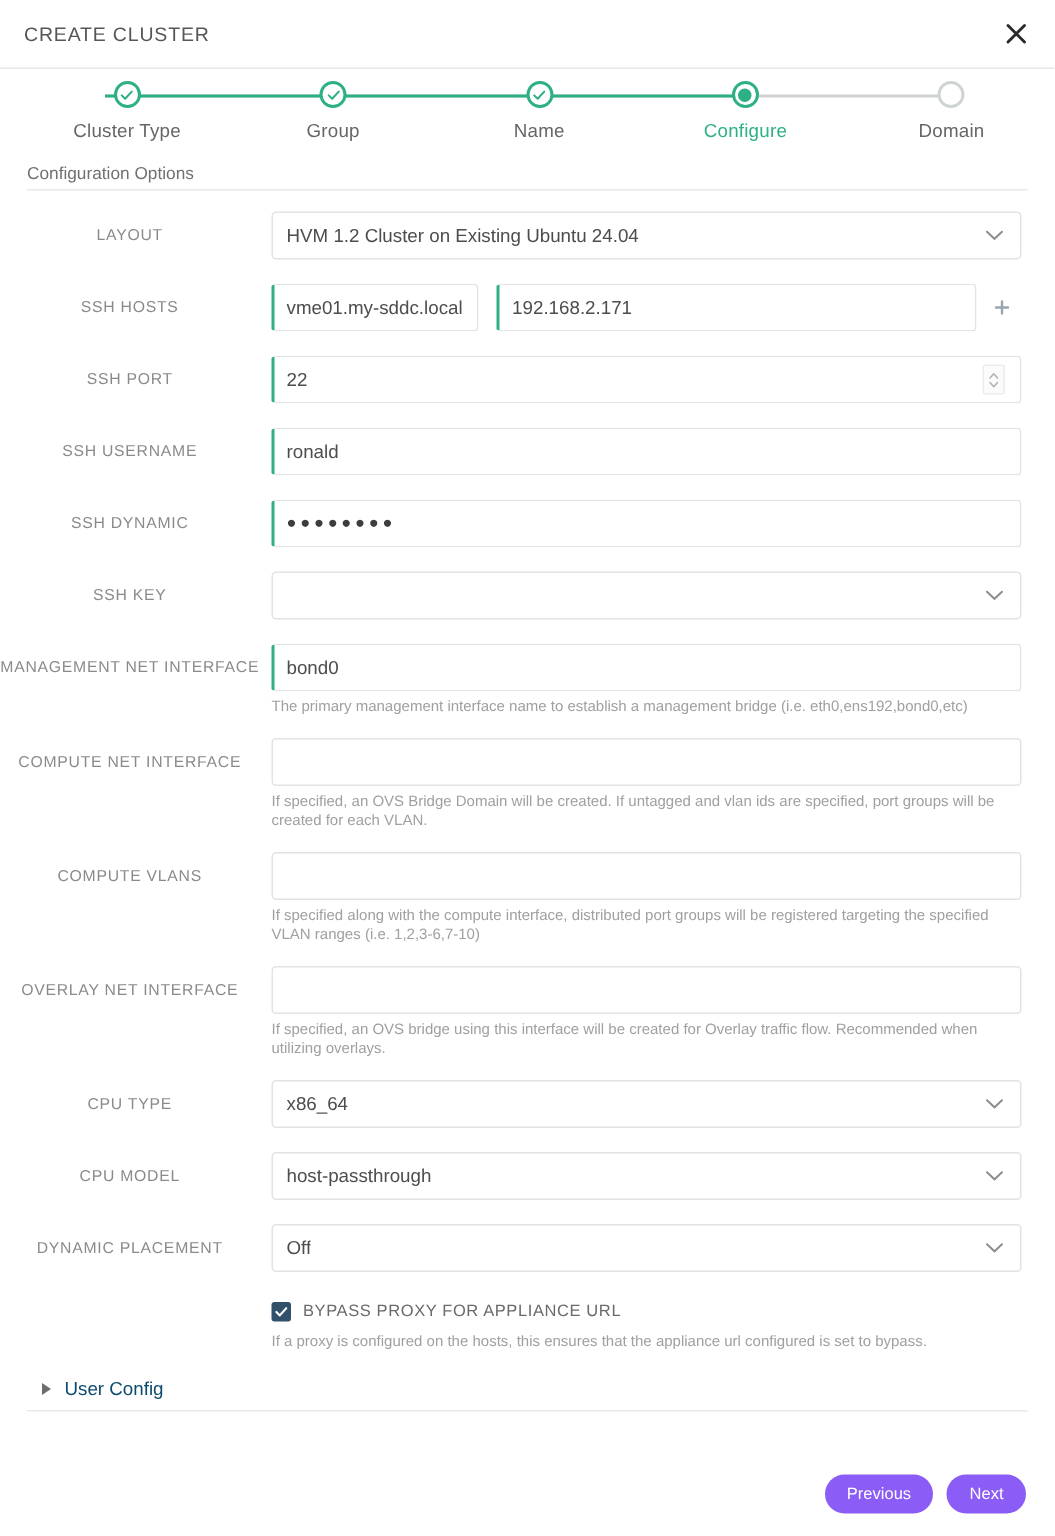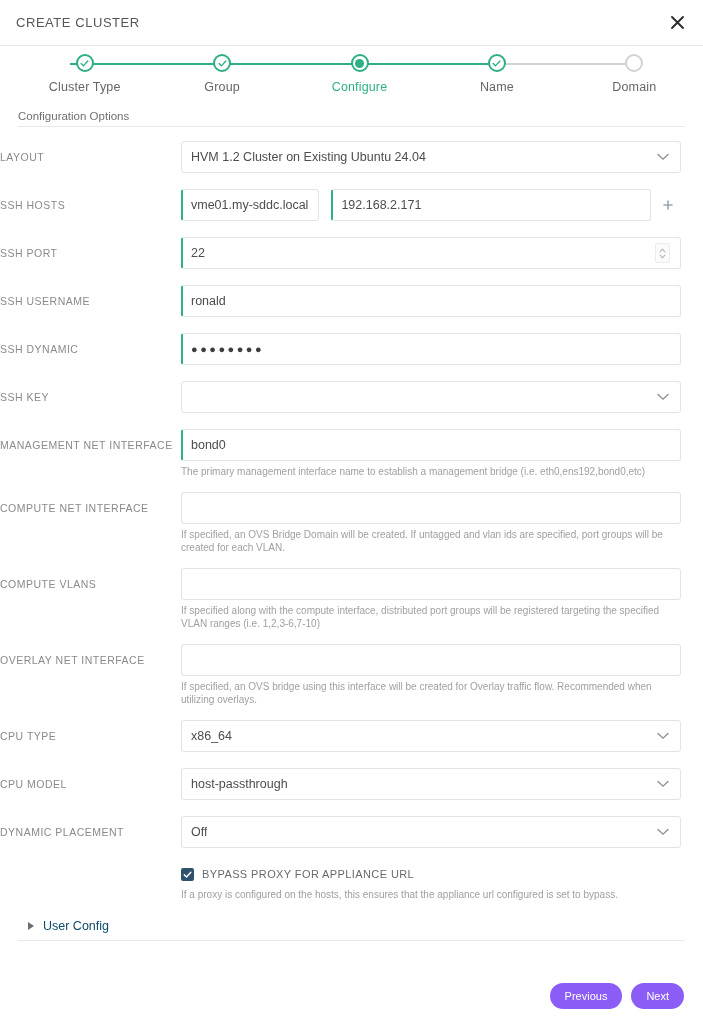"Configure" div.step { order: before "Name" -> after "Name" }
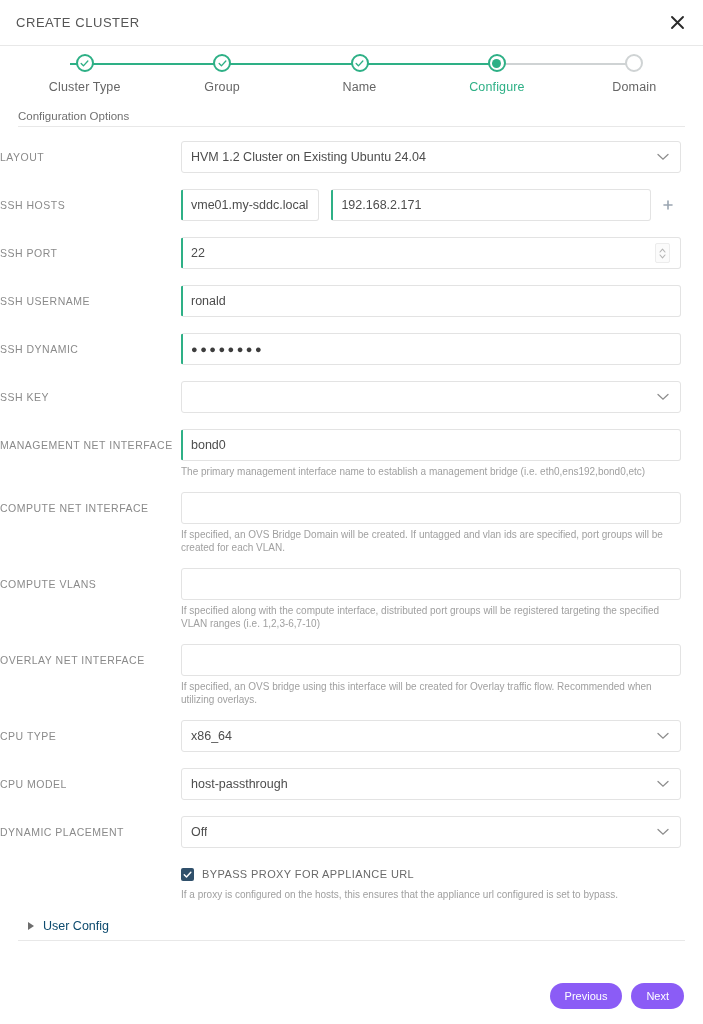"LAYOUT" .label-col { text-align: left -> center }
